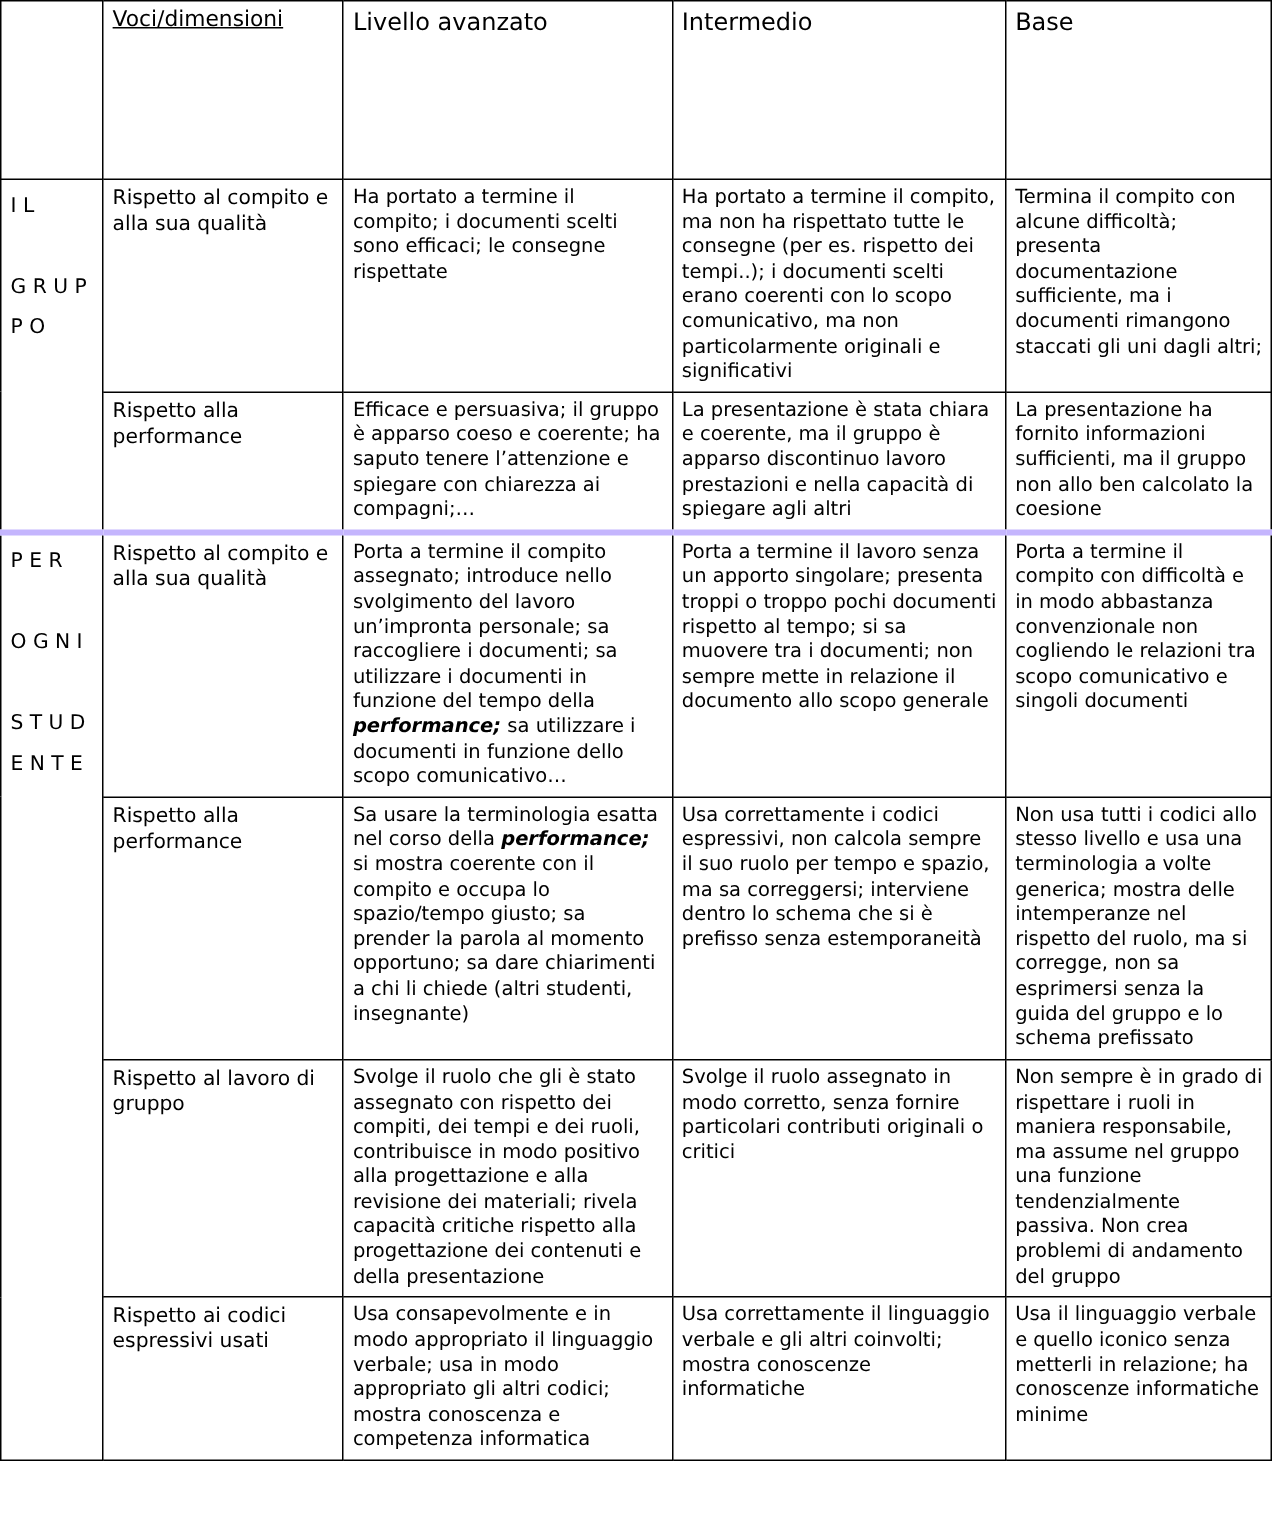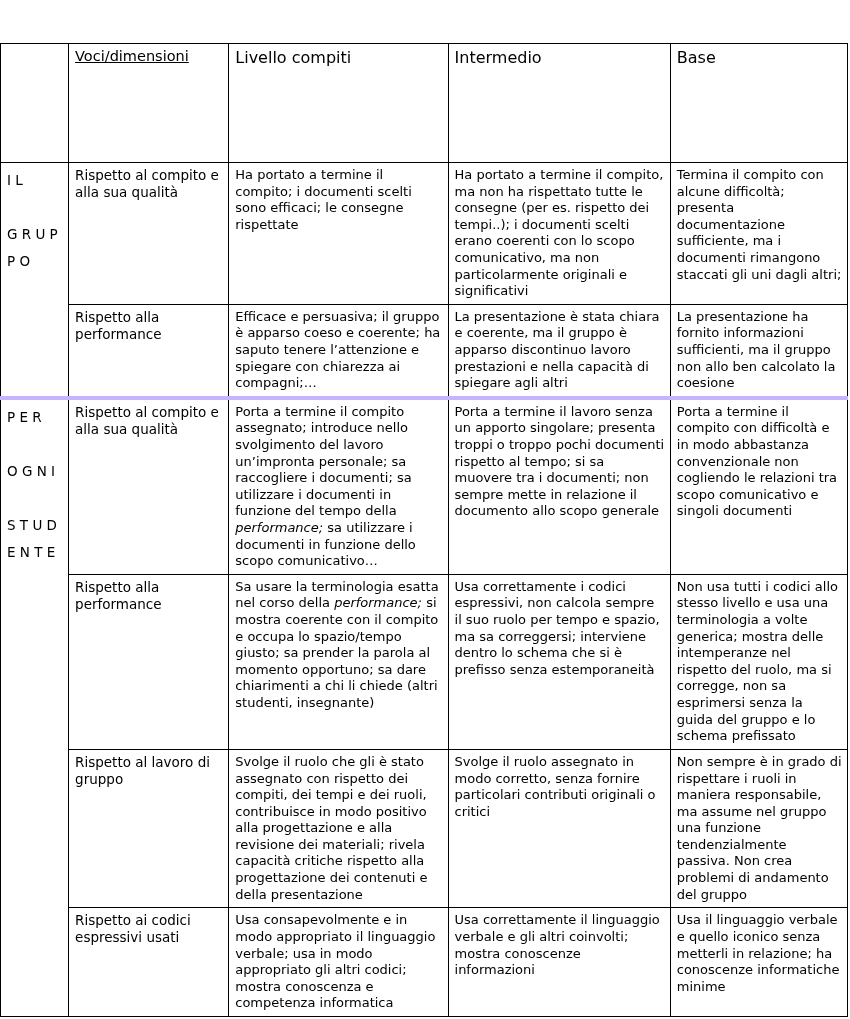"Voci/dimensioni" .rubric { margin-top: 43px -> none }
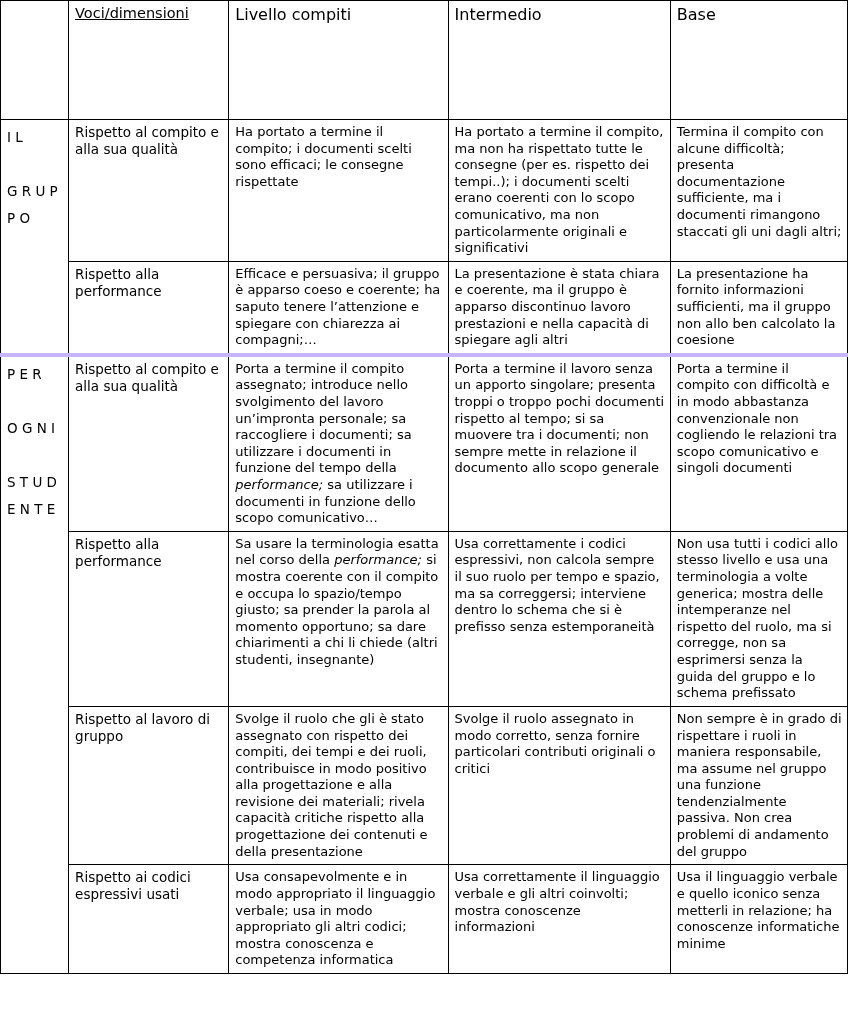"Livello compiti" td.hdr-level { text: compiti -> avanzato }
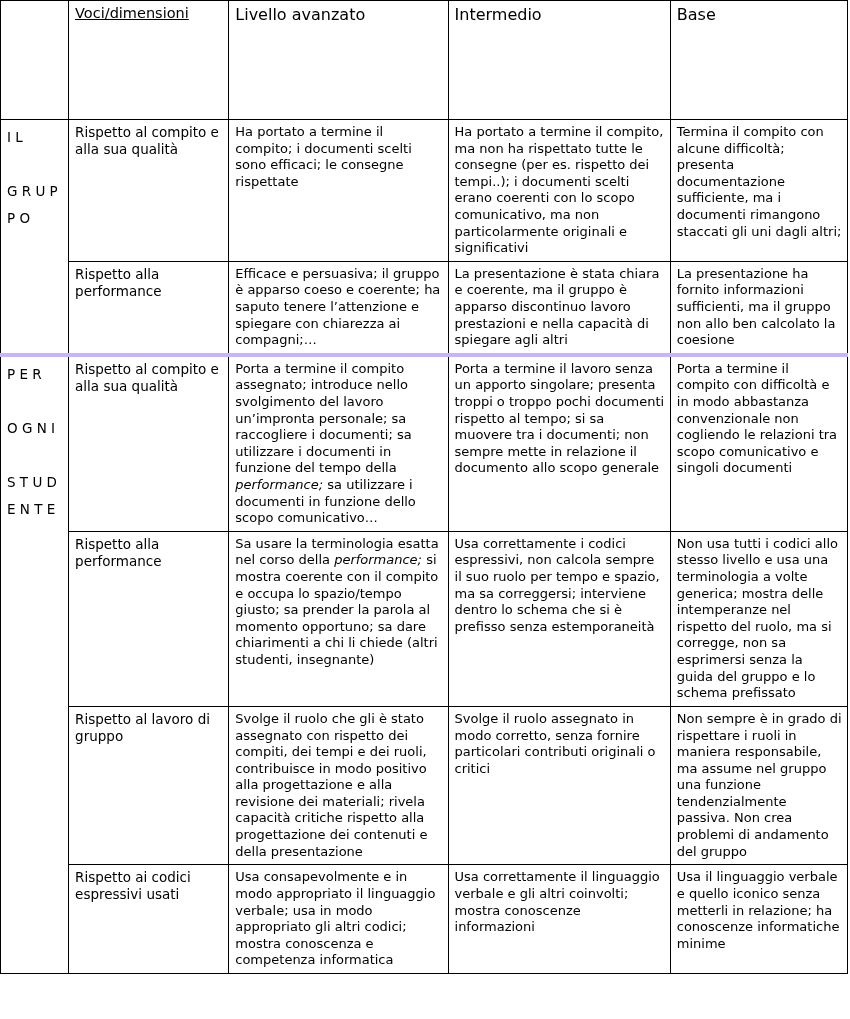"performance;" .cell em { font-weight: none -> bold }
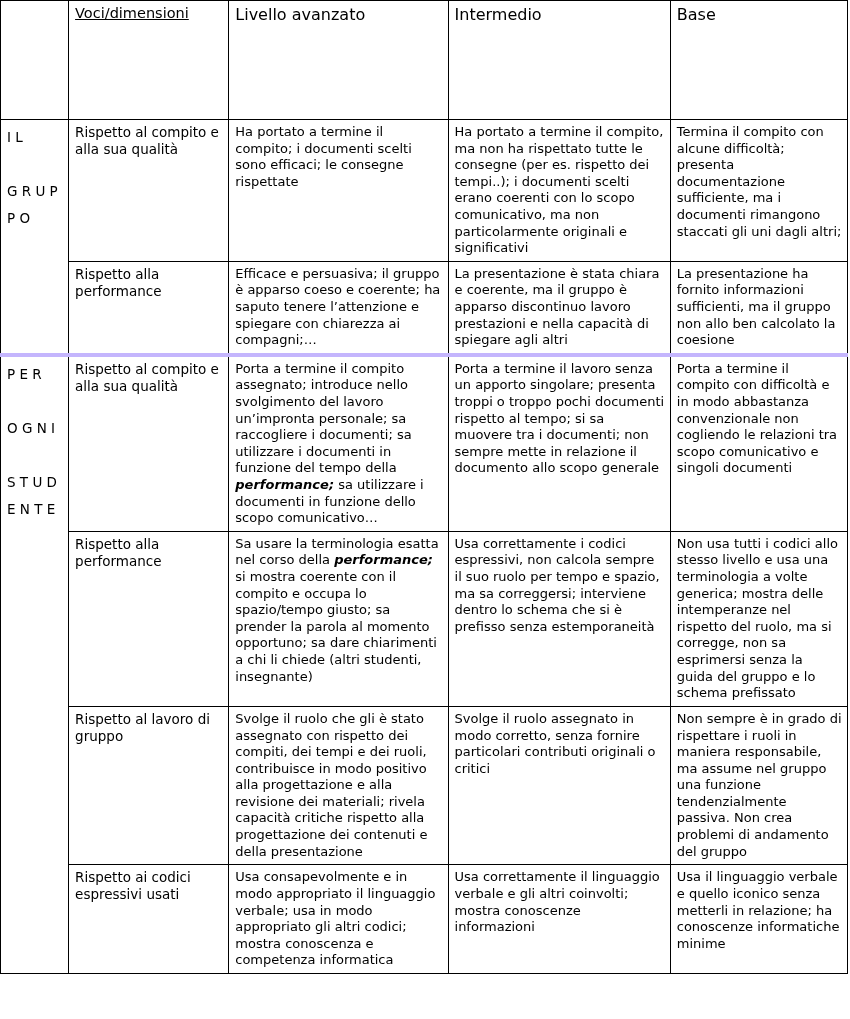"Usa correttamente il linguaggio verbale" td.cell { text: informazioni -> informatiche }
